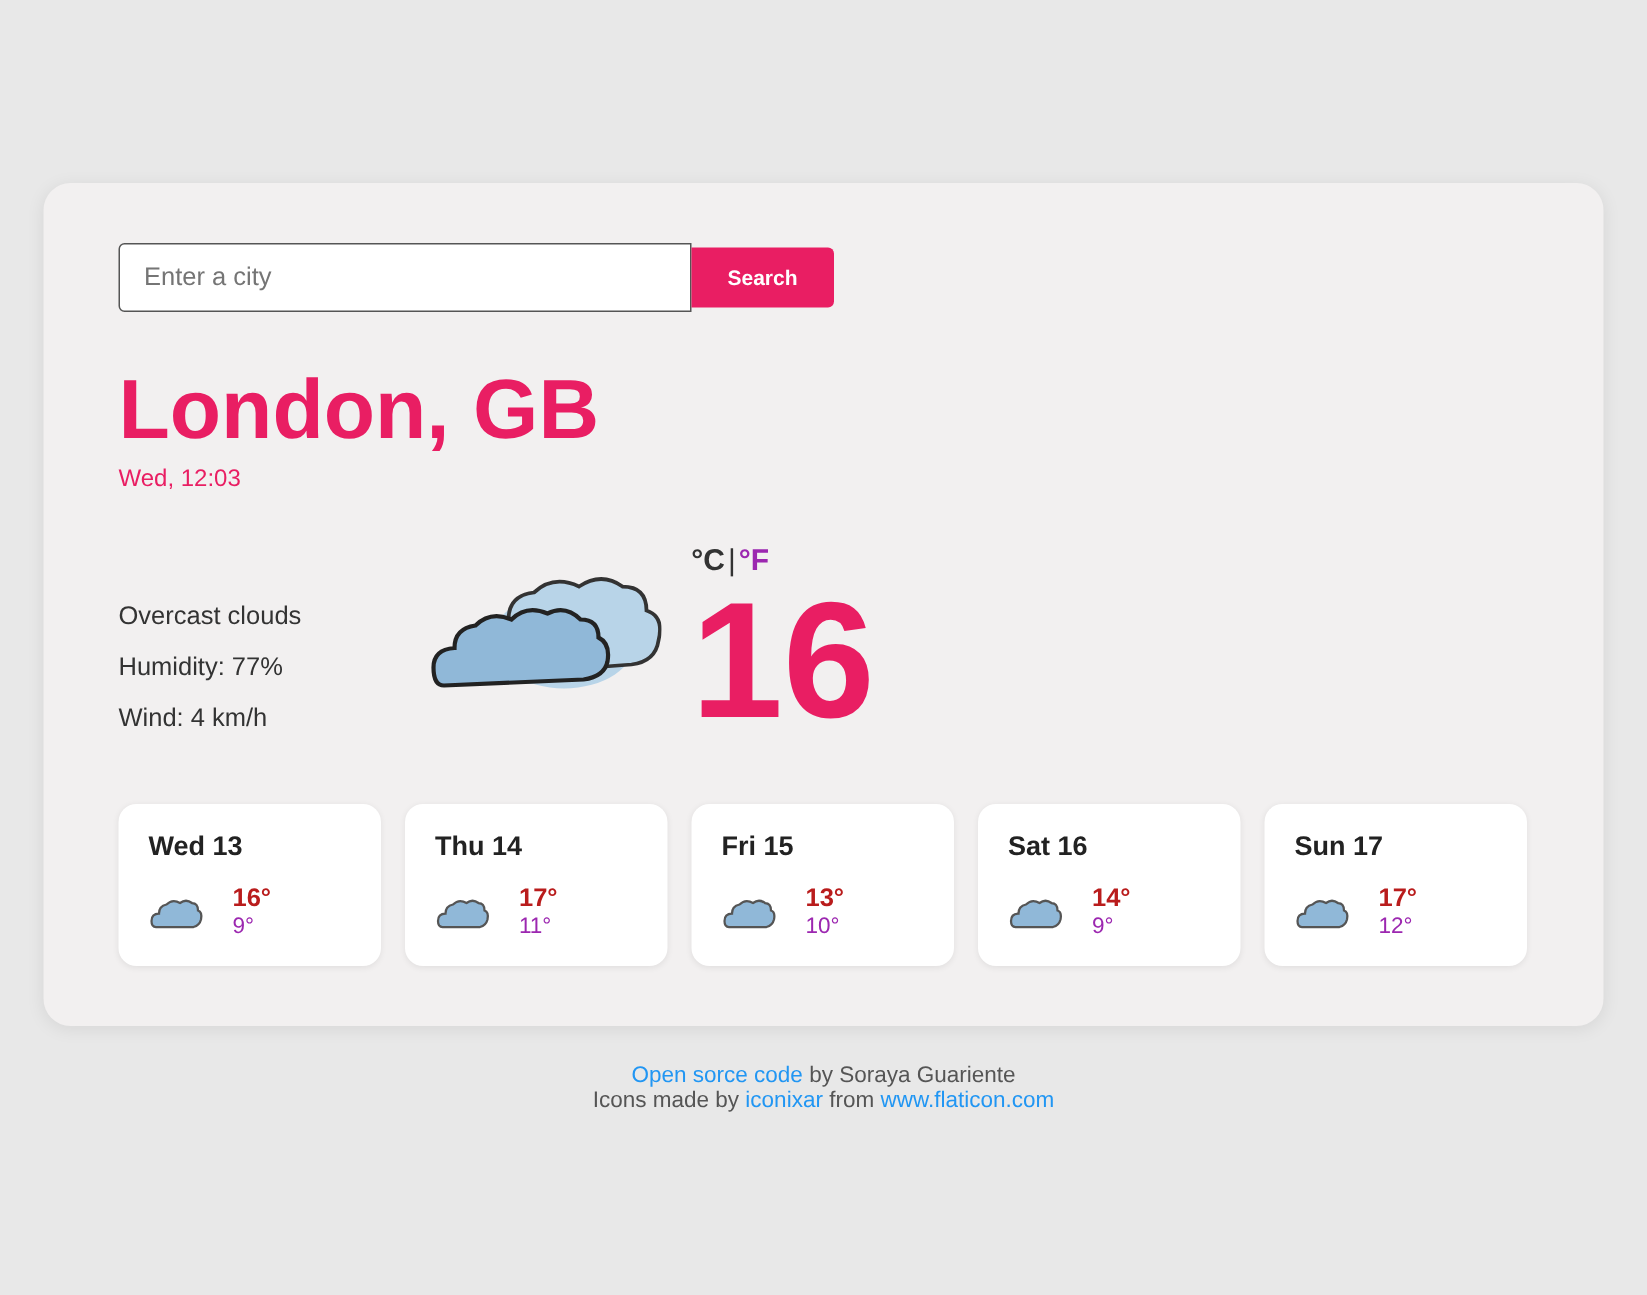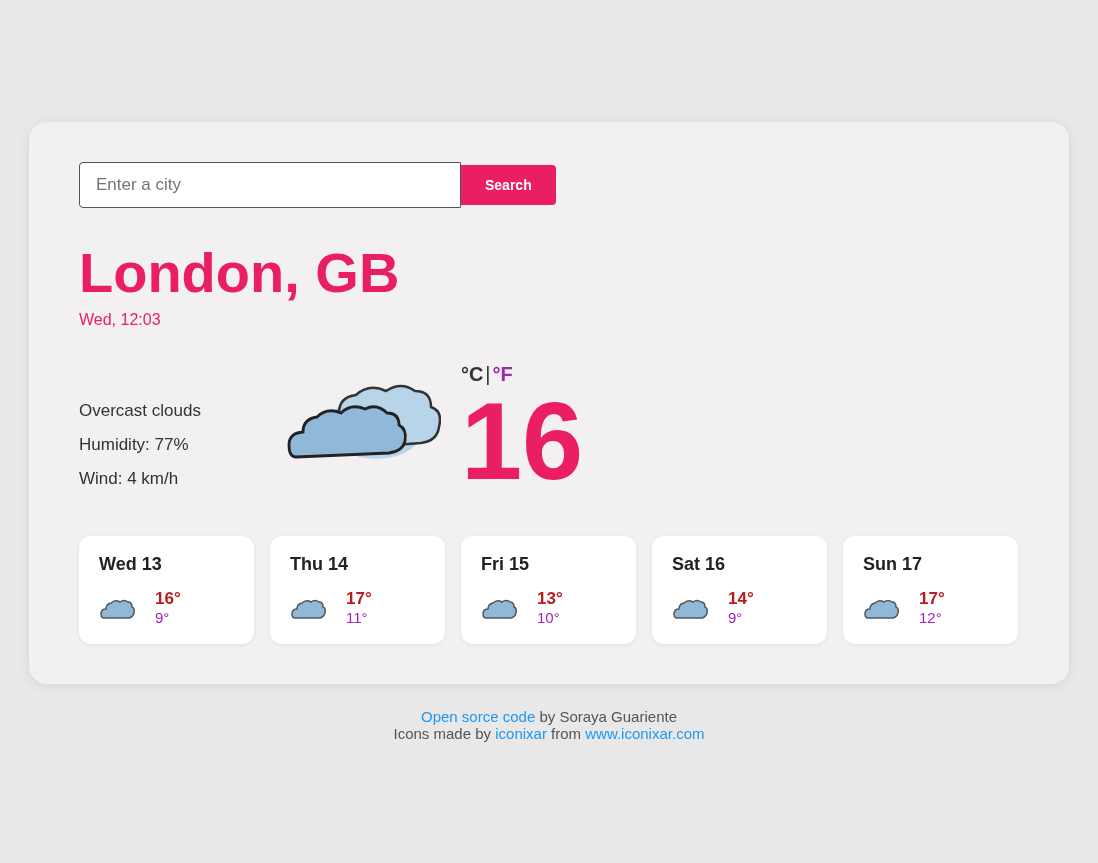"www.iconixar.com" a { text: www.iconixar.com -> www.flaticon.com }
